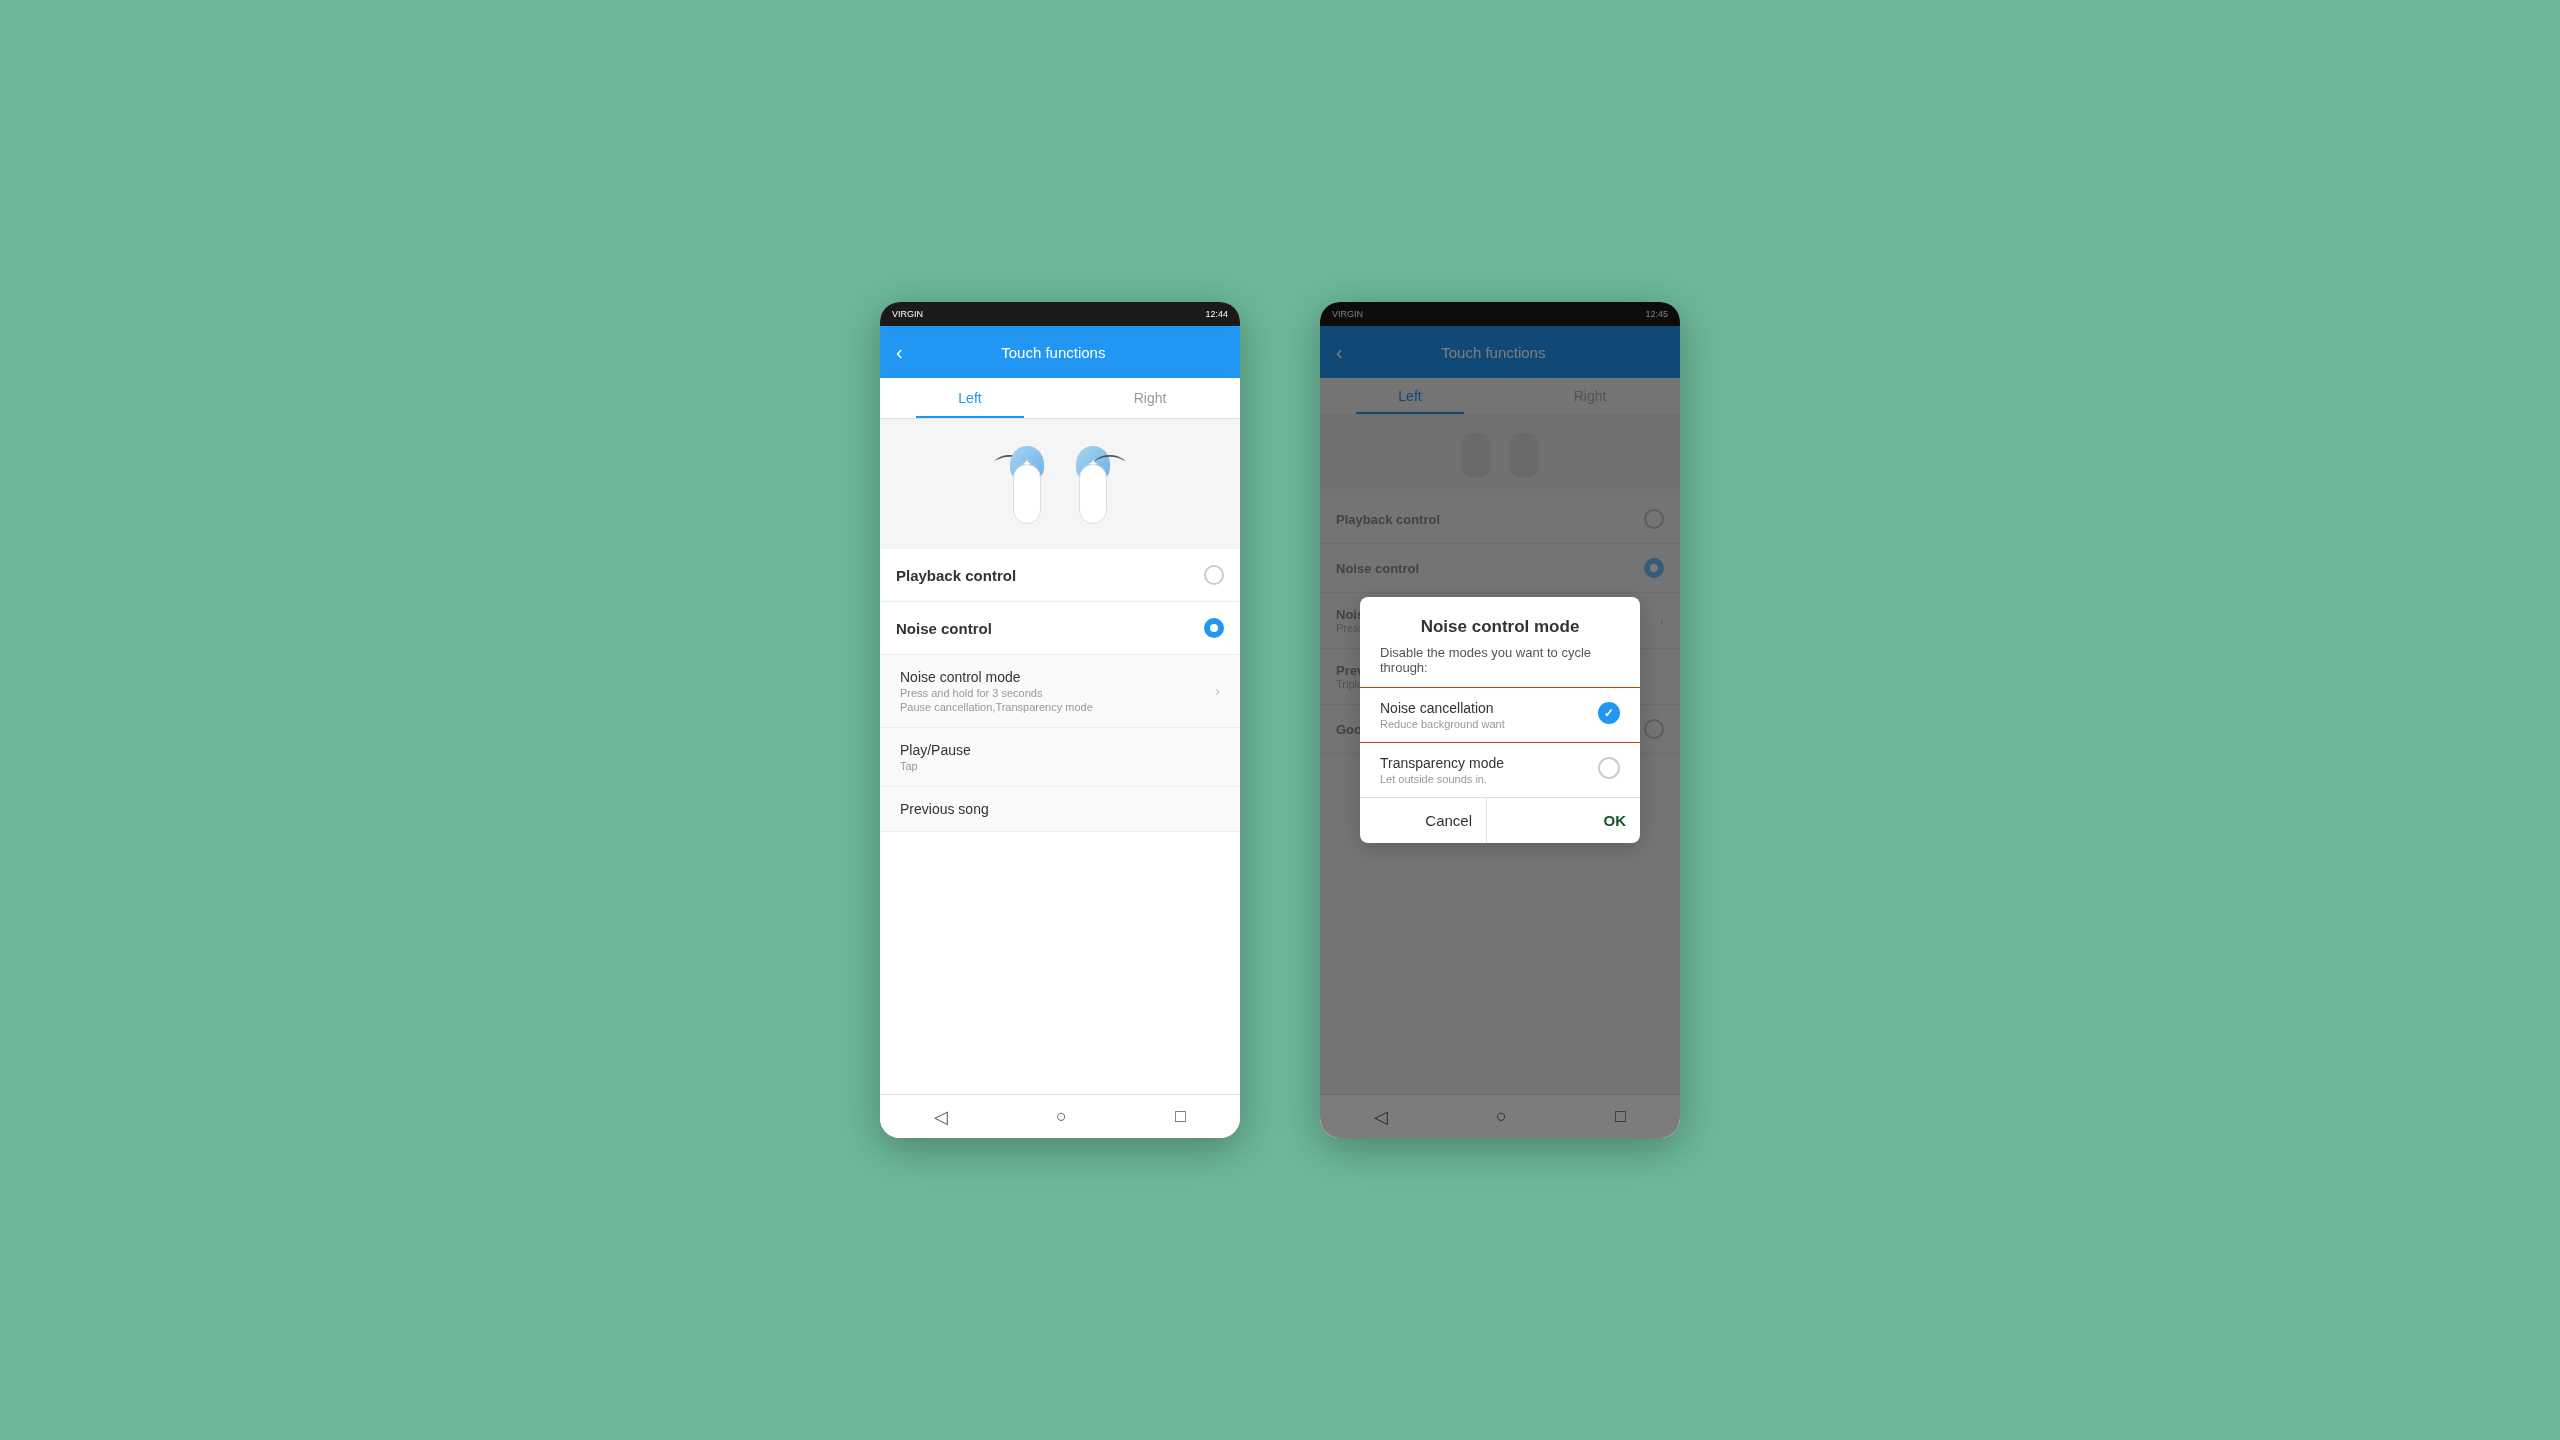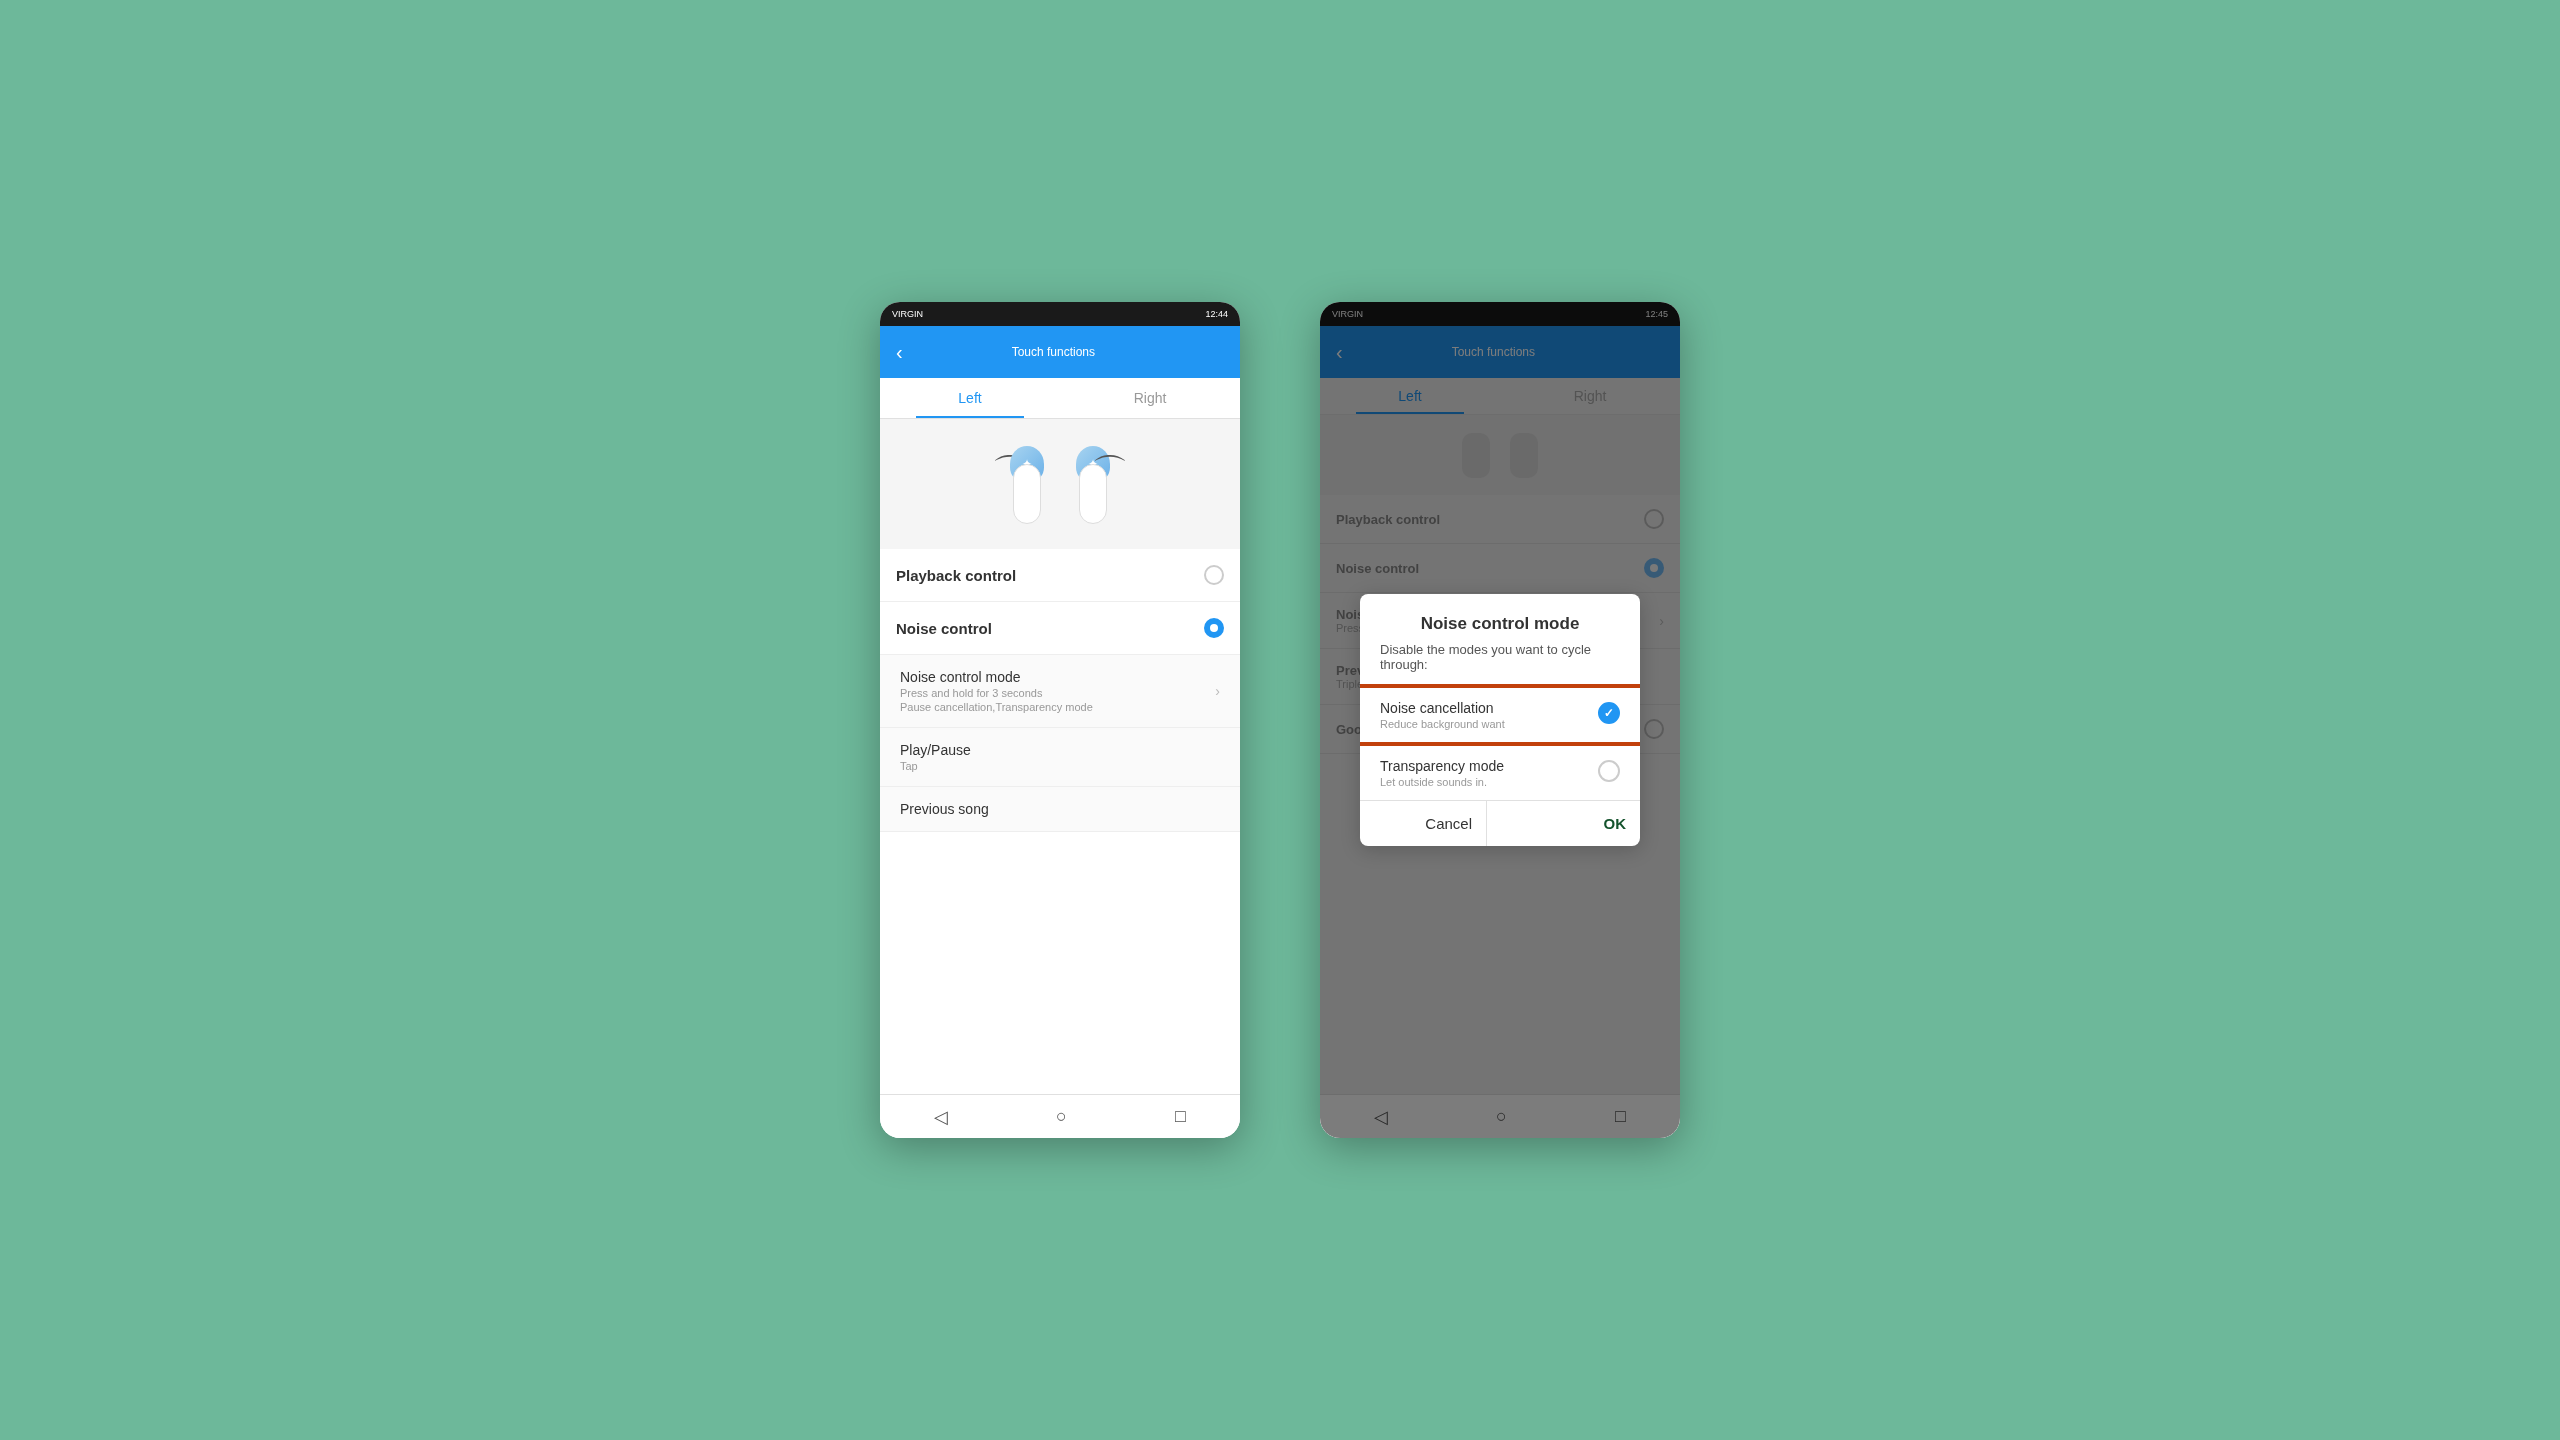"Touch functions" .app-header .title { font-size: 12px -> 15px }
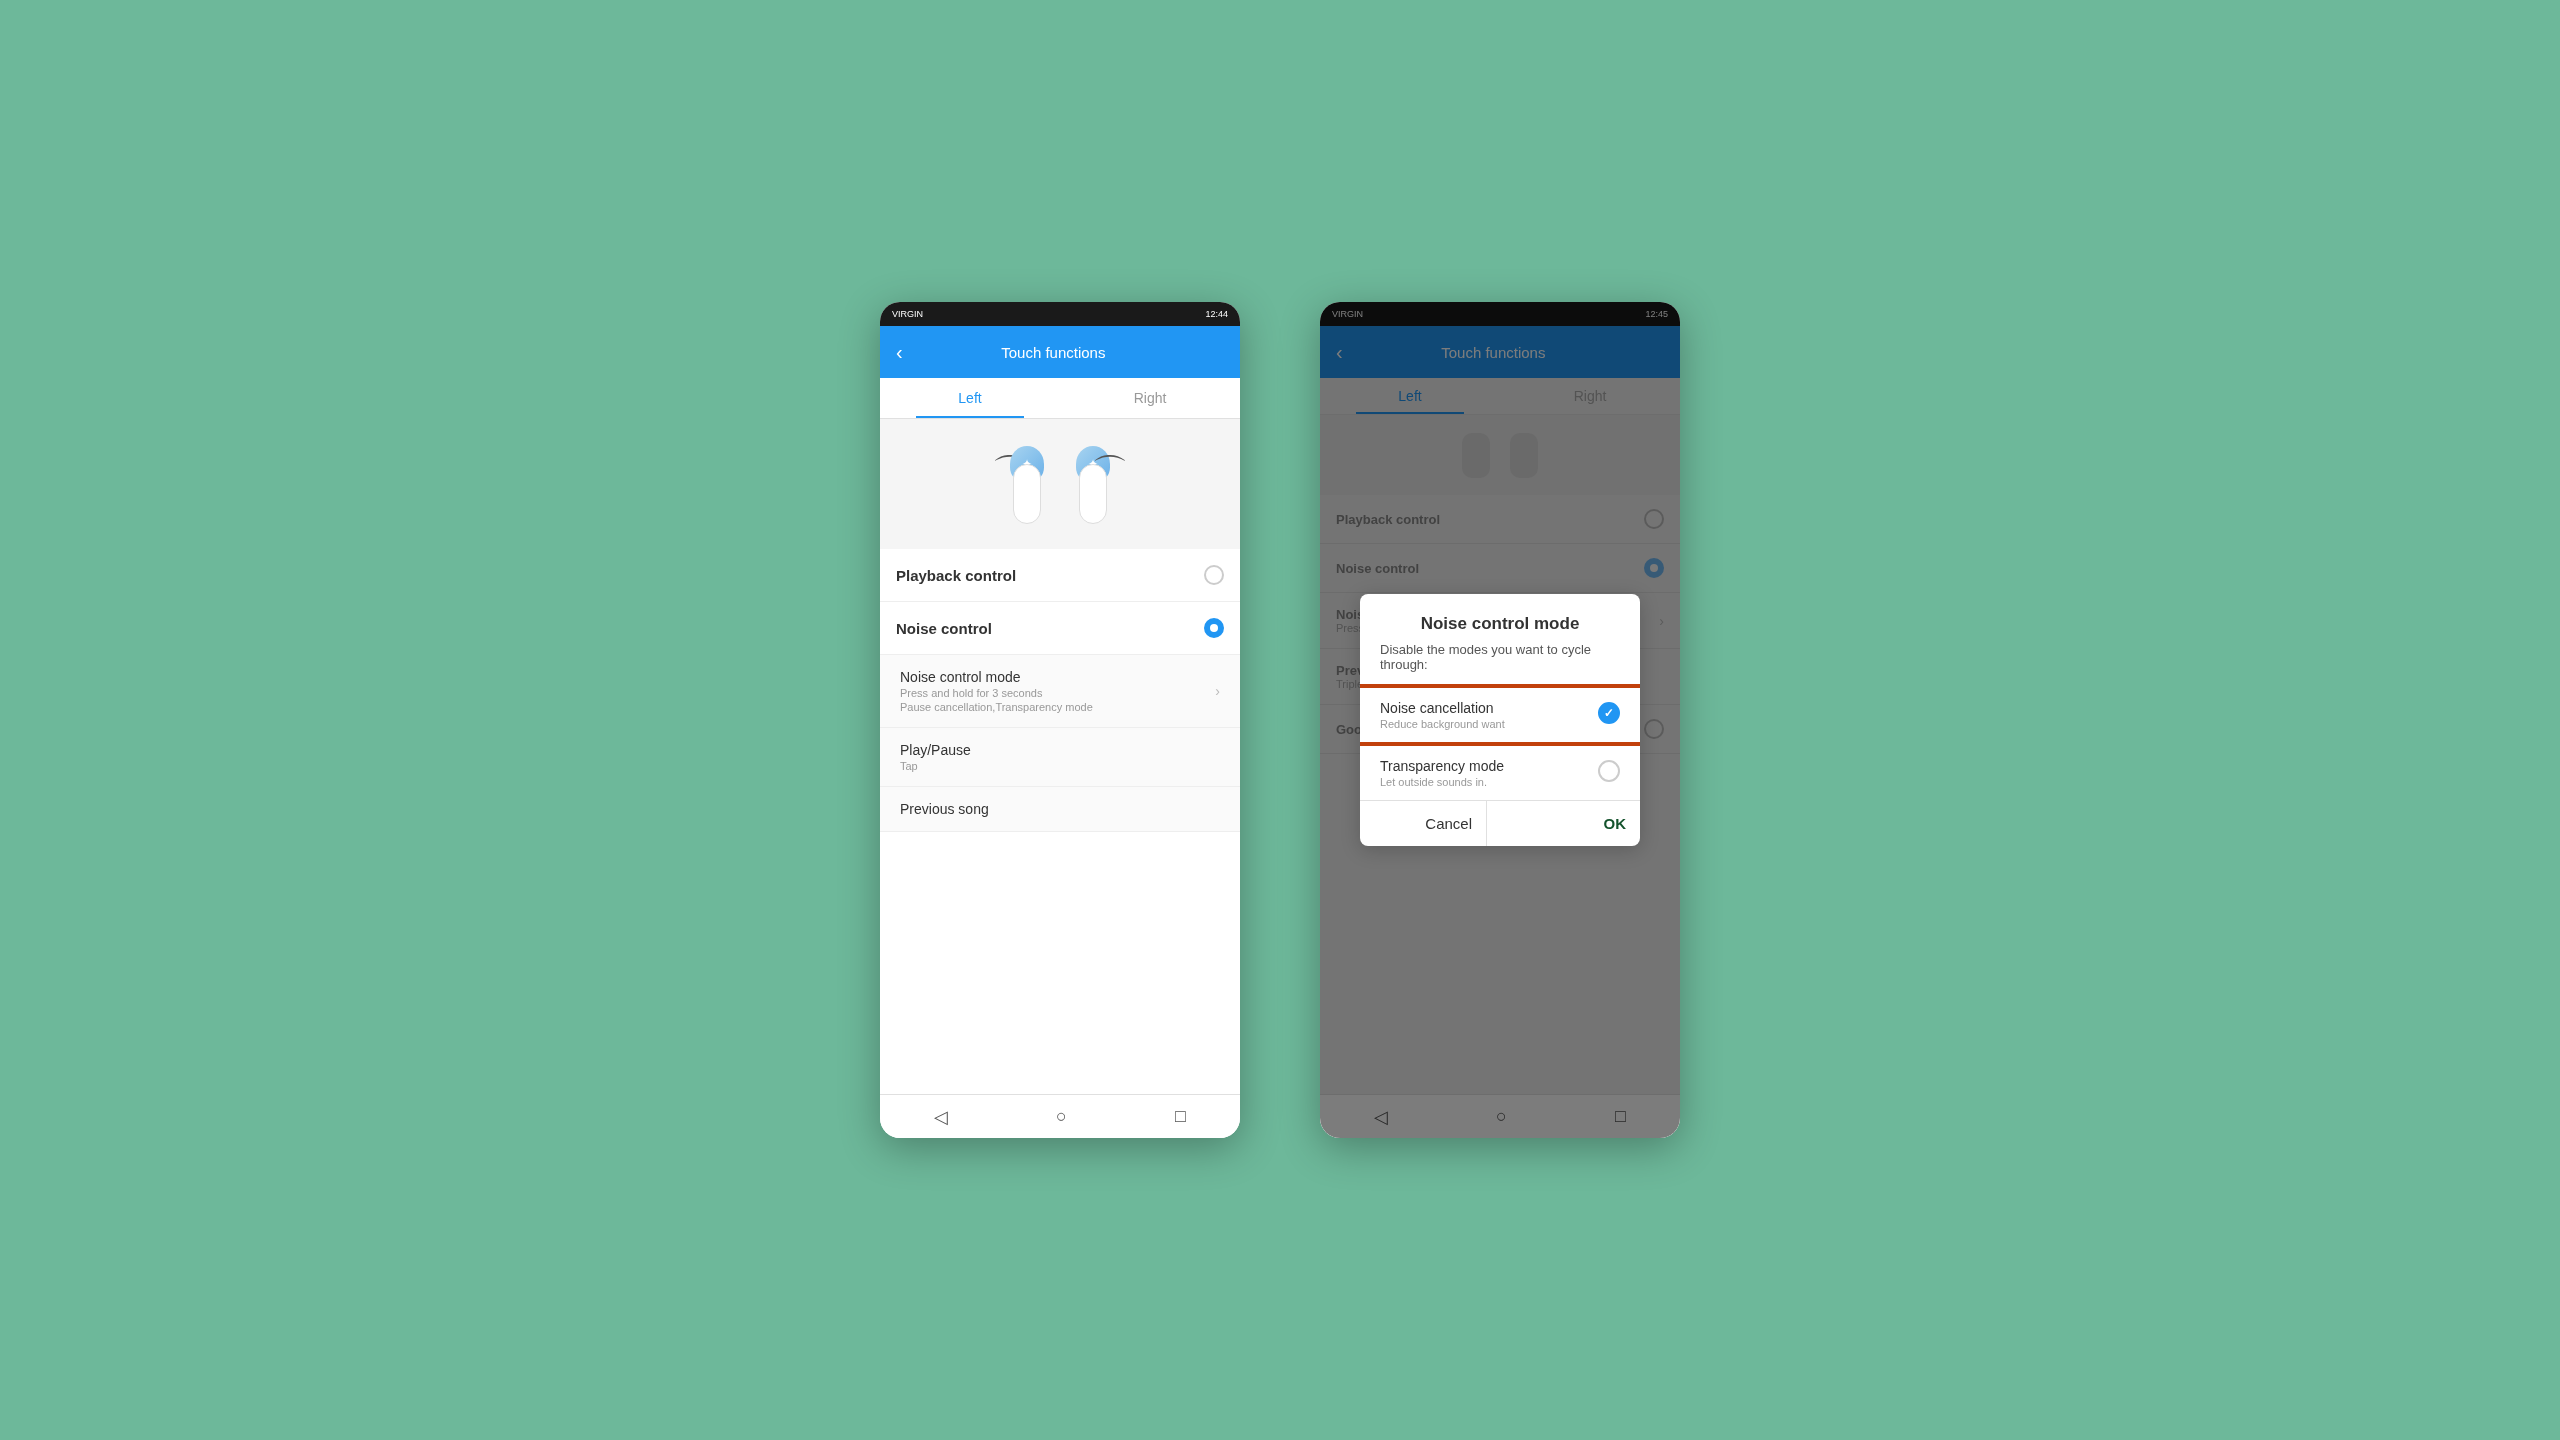"Noise cancellation" .dialog-option { border-top: 4px solid #c2410c -> 1px solid #c2410c }
